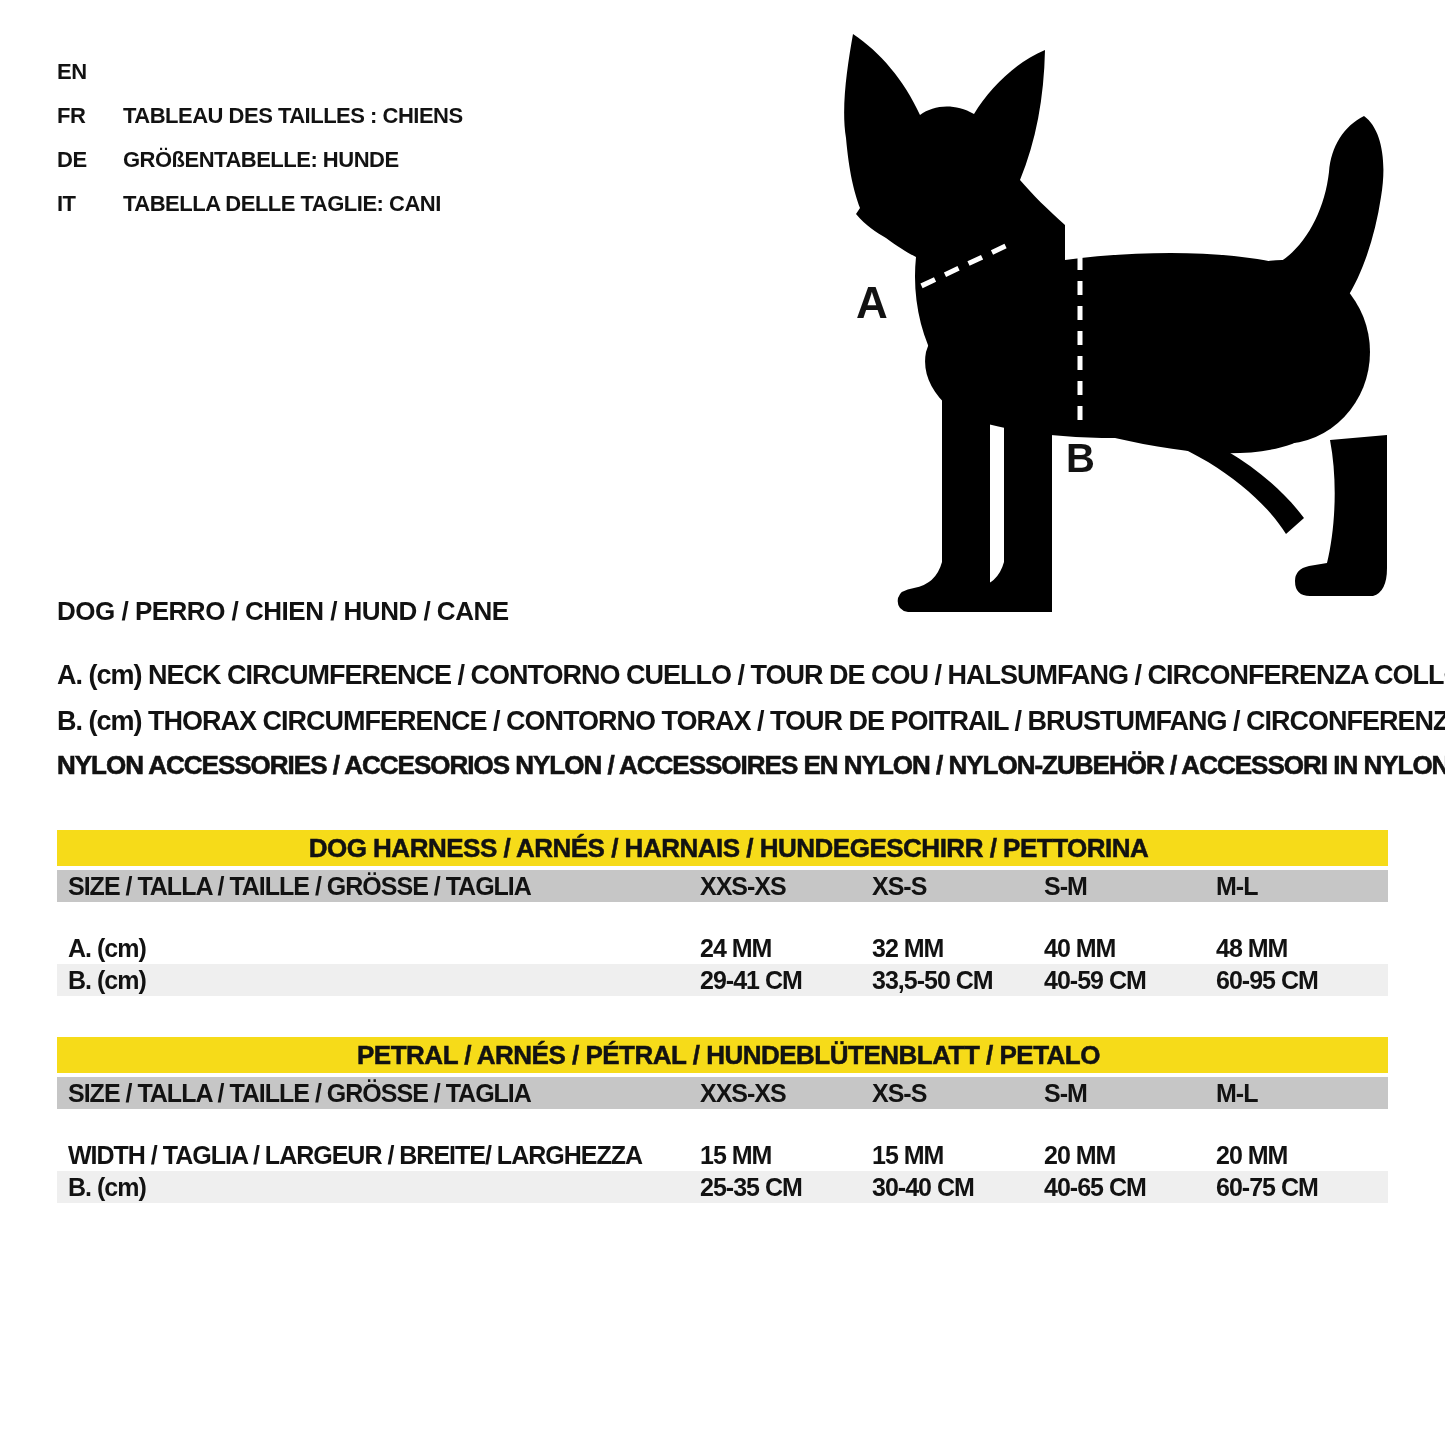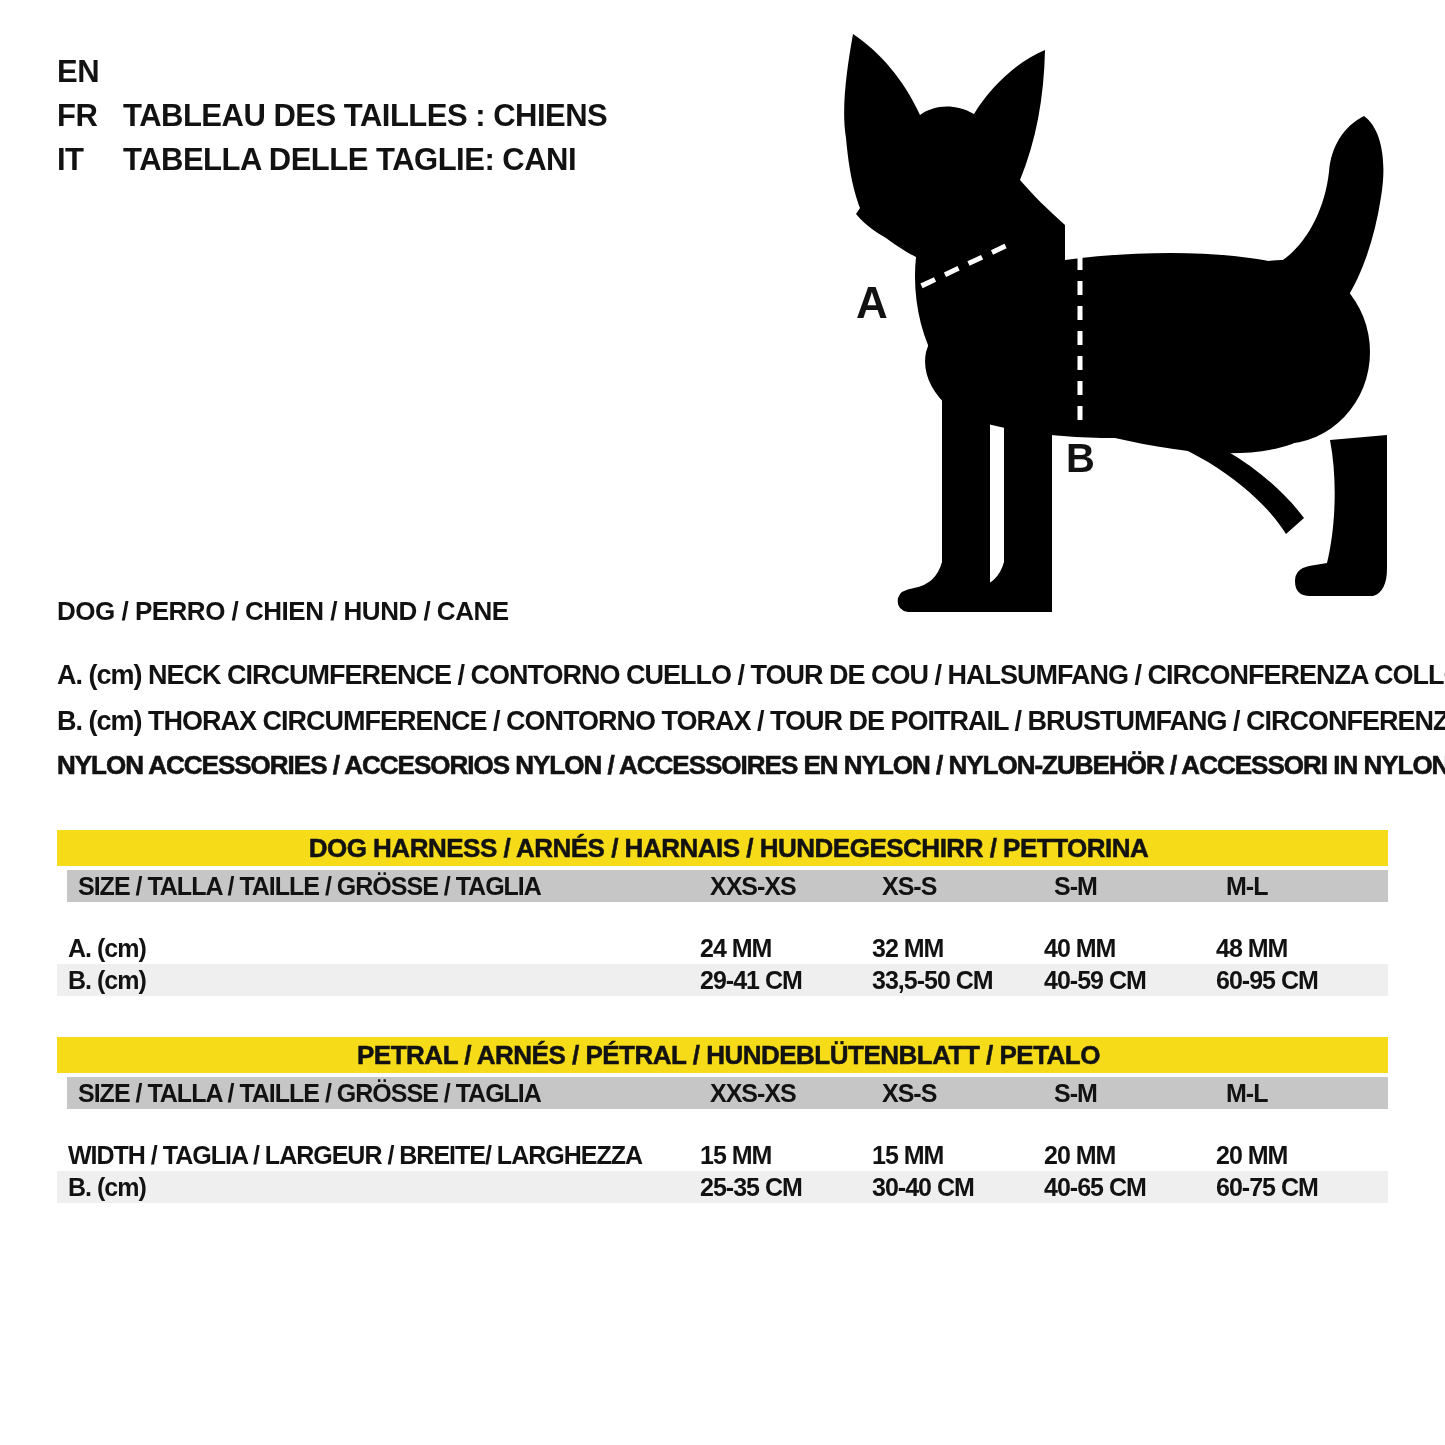"EN" .lang-row { font-size: 31px -> 22px }
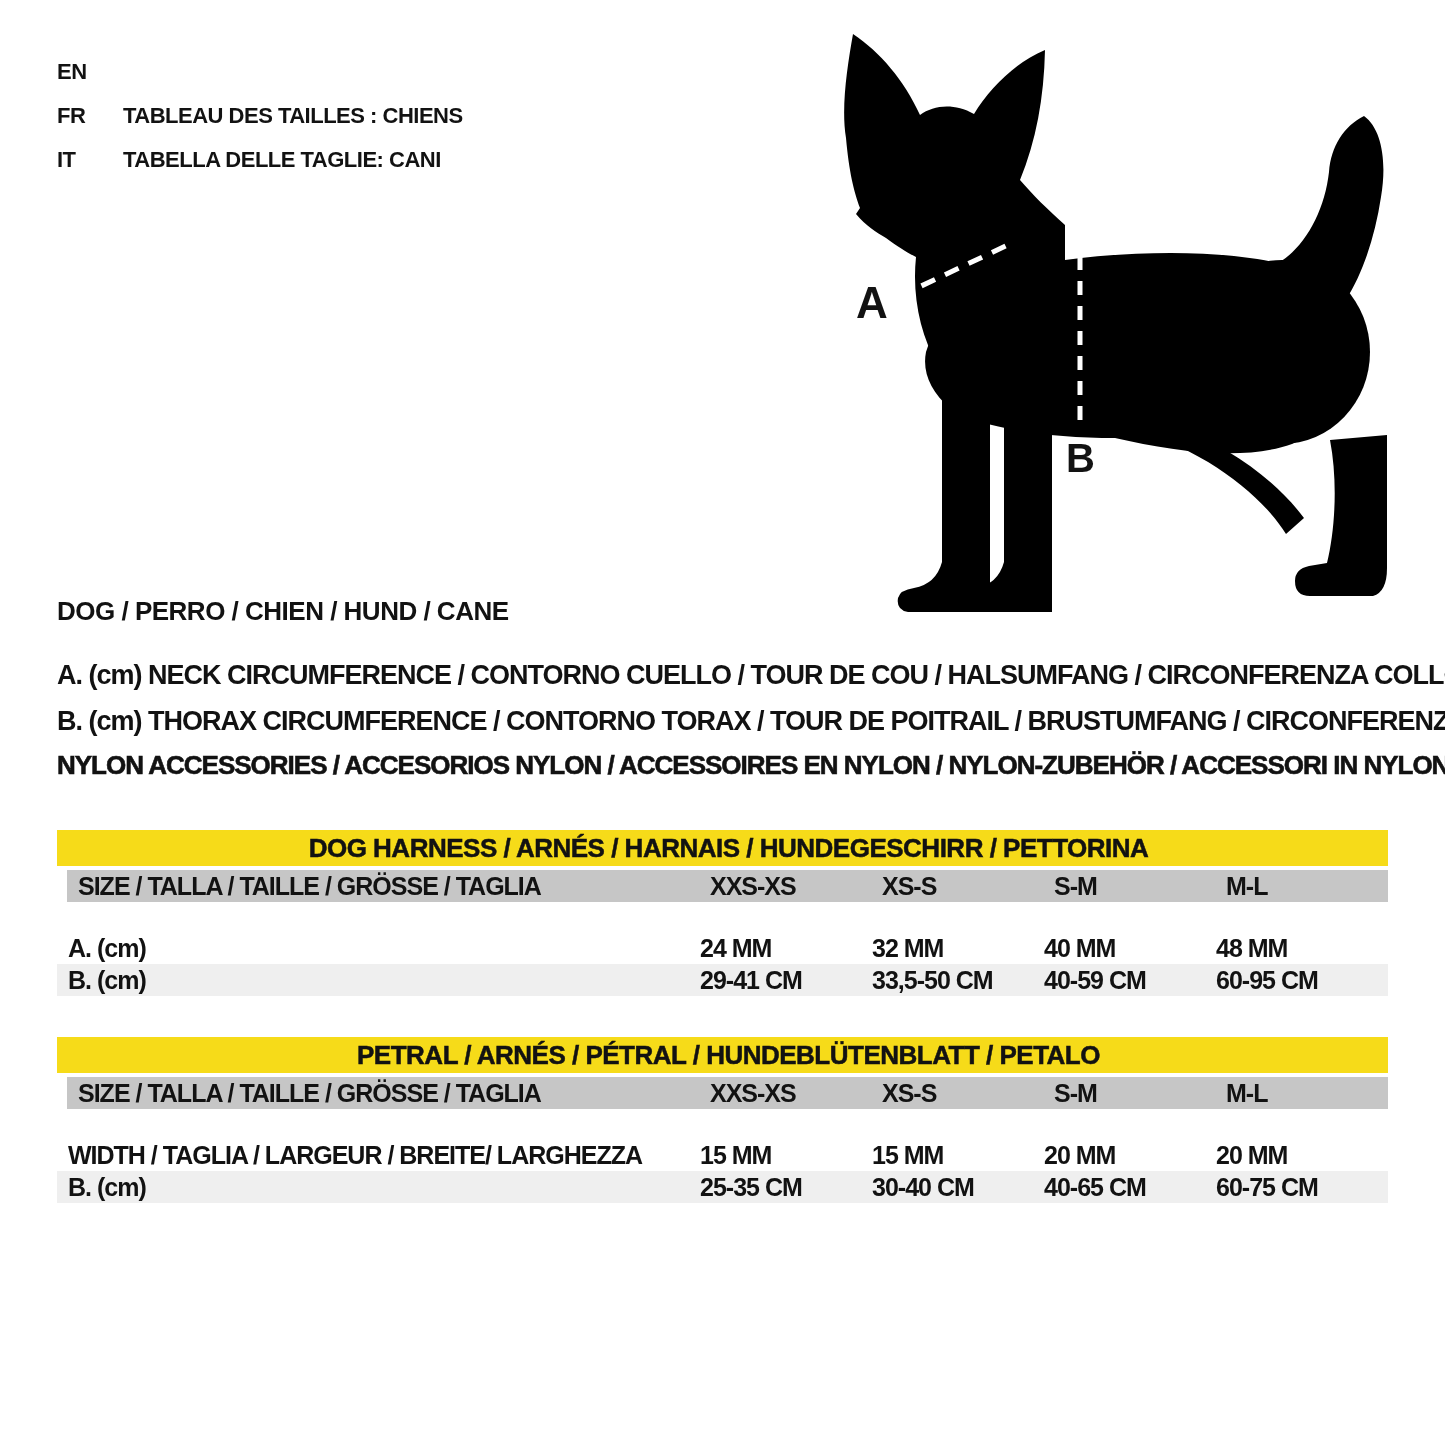"DE" div.lang-row { html: none -> <div> <span>DE</span> <span>GRÖßENTABELLE: HUNDE</span> </div> }
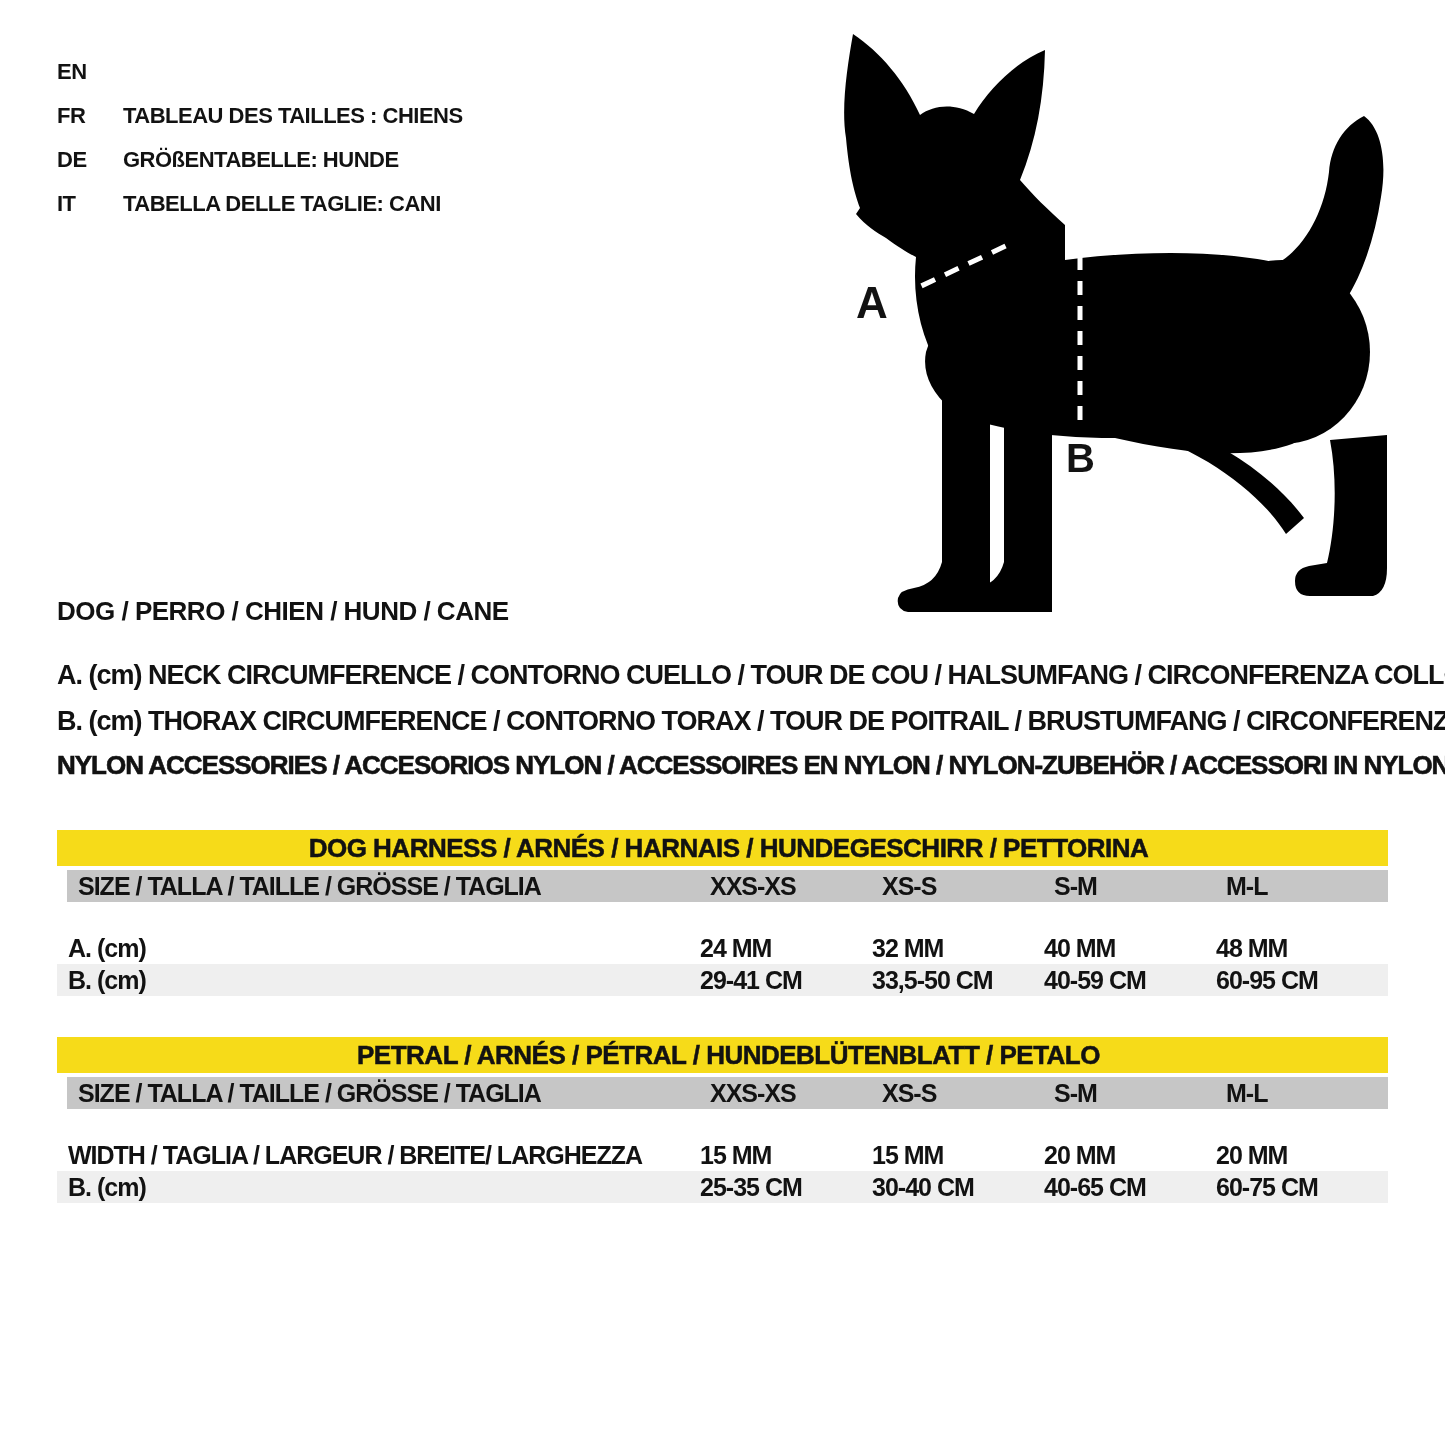"SIZE / TALLA / TAILLE" .row.size { margin-left: 10px -> none }
